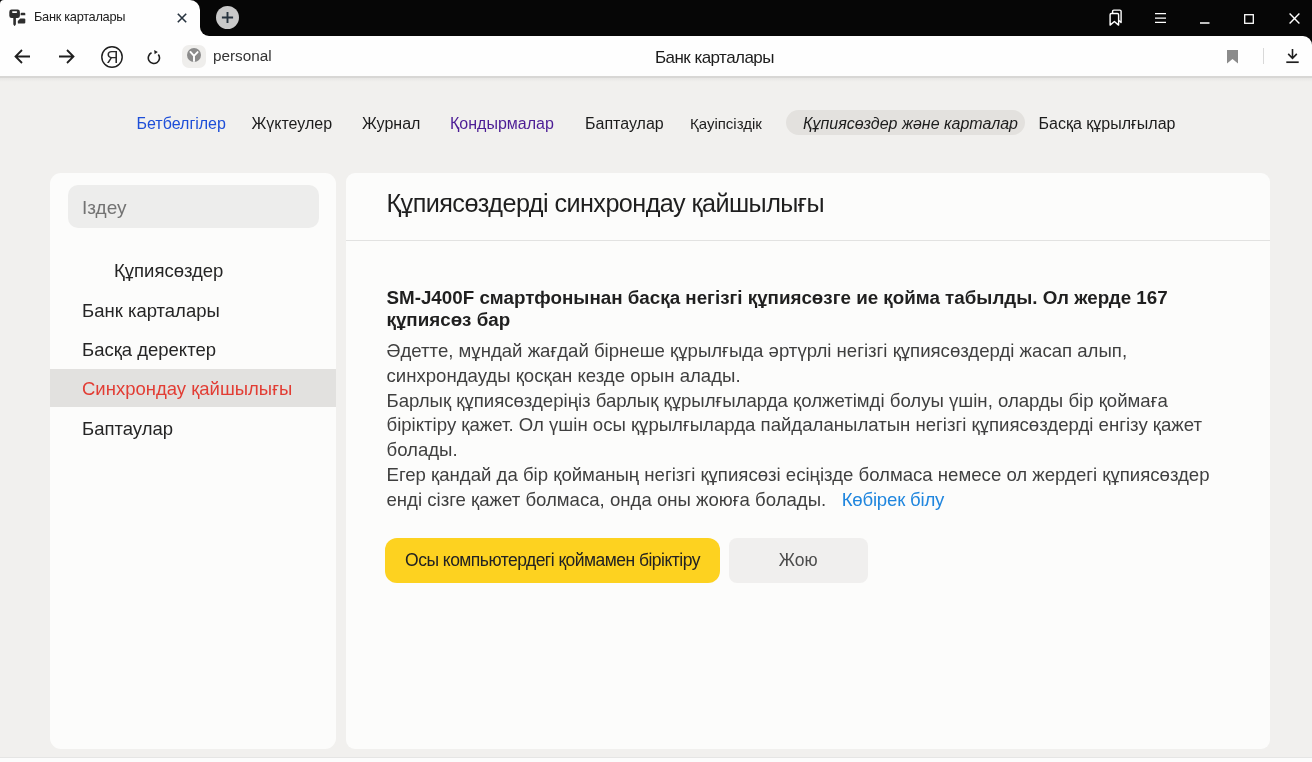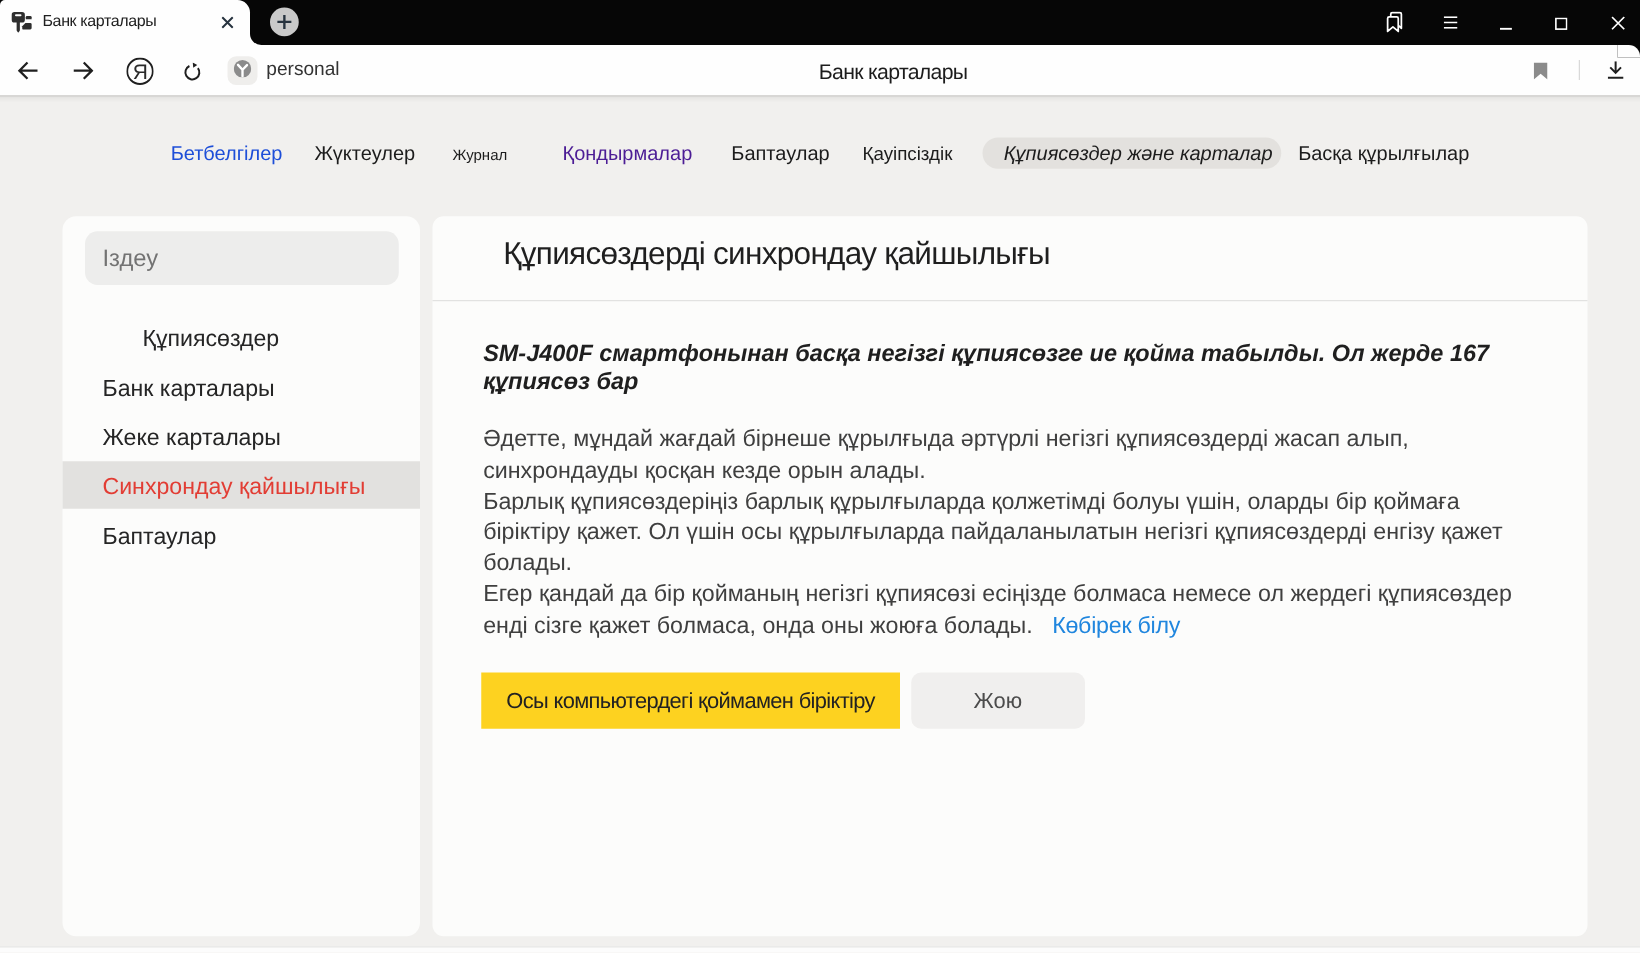"Журнал" span.abs { font-size: 12px -> 16px }
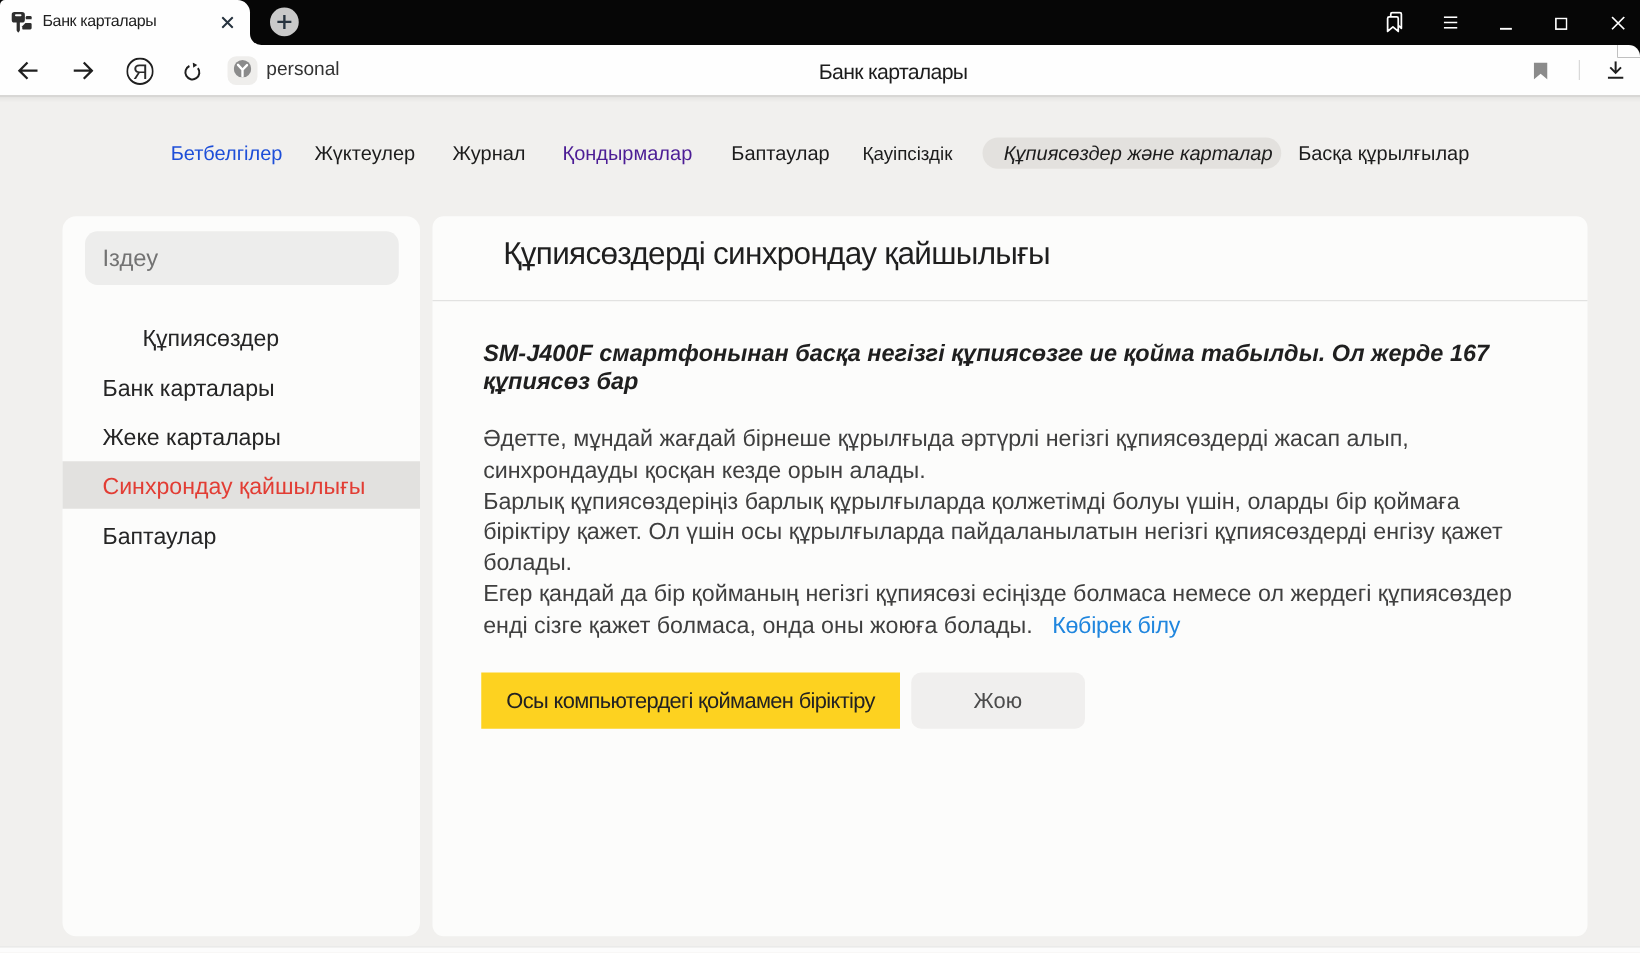"Құпиясөздерді синхрондау қайшылығы" span.abs { margin-left: 16px -> none }
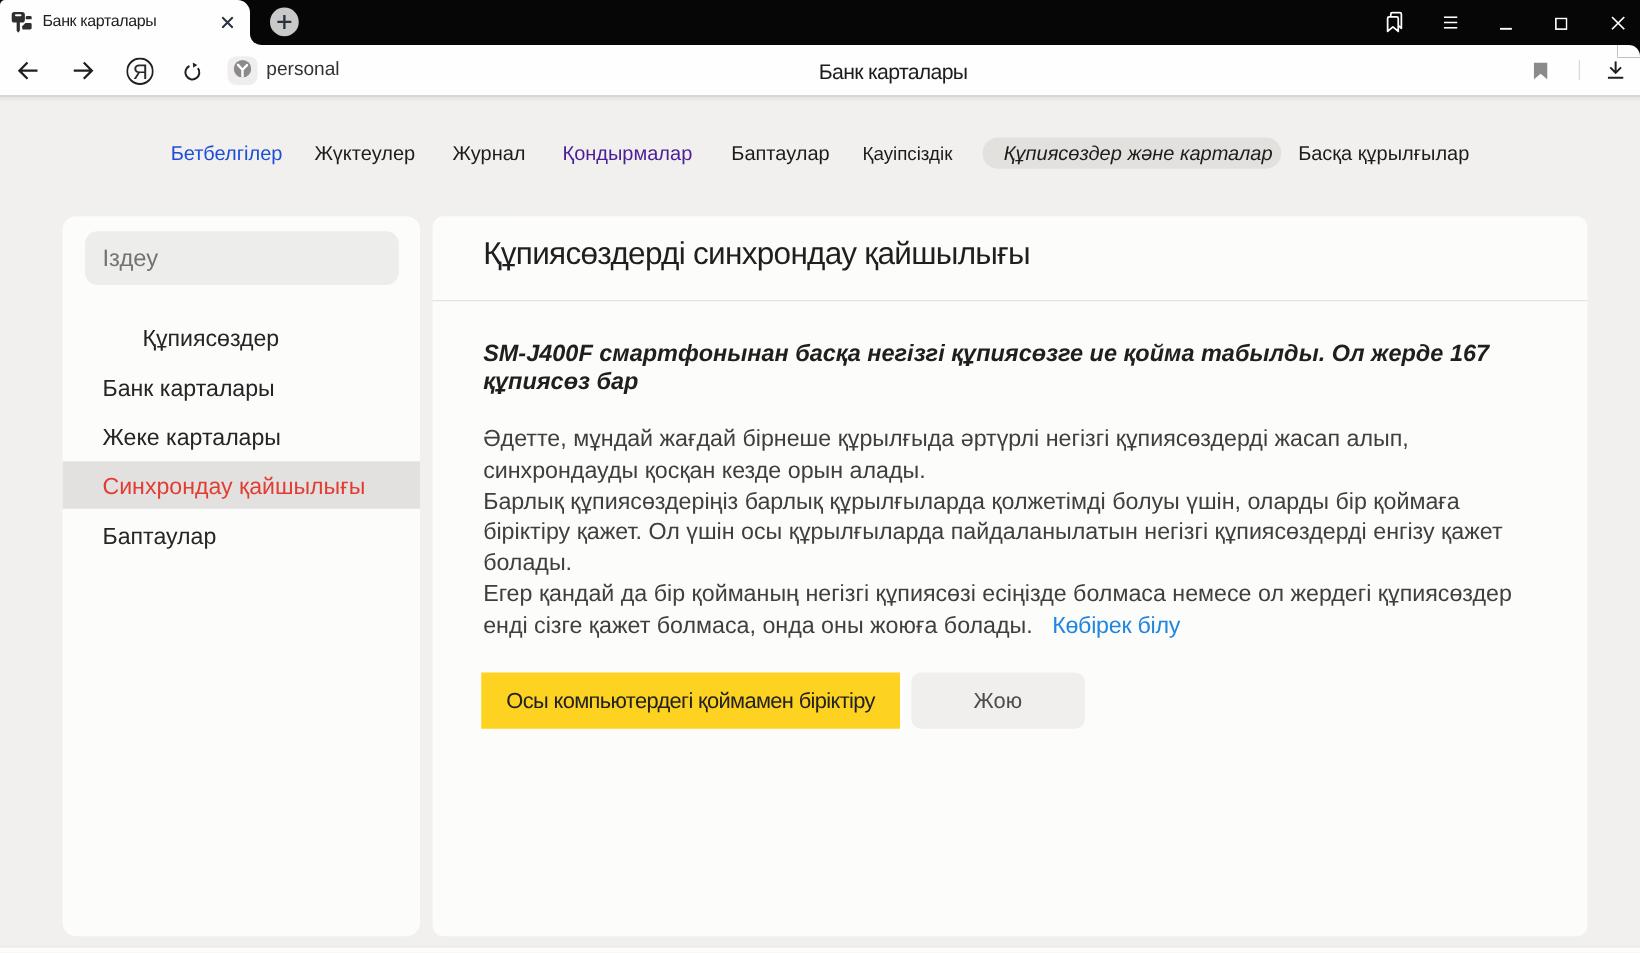"SM-J400F смартфонынан басқа негізгі" div.abs { font-style: italic -> none; top: 272px -> 287px }
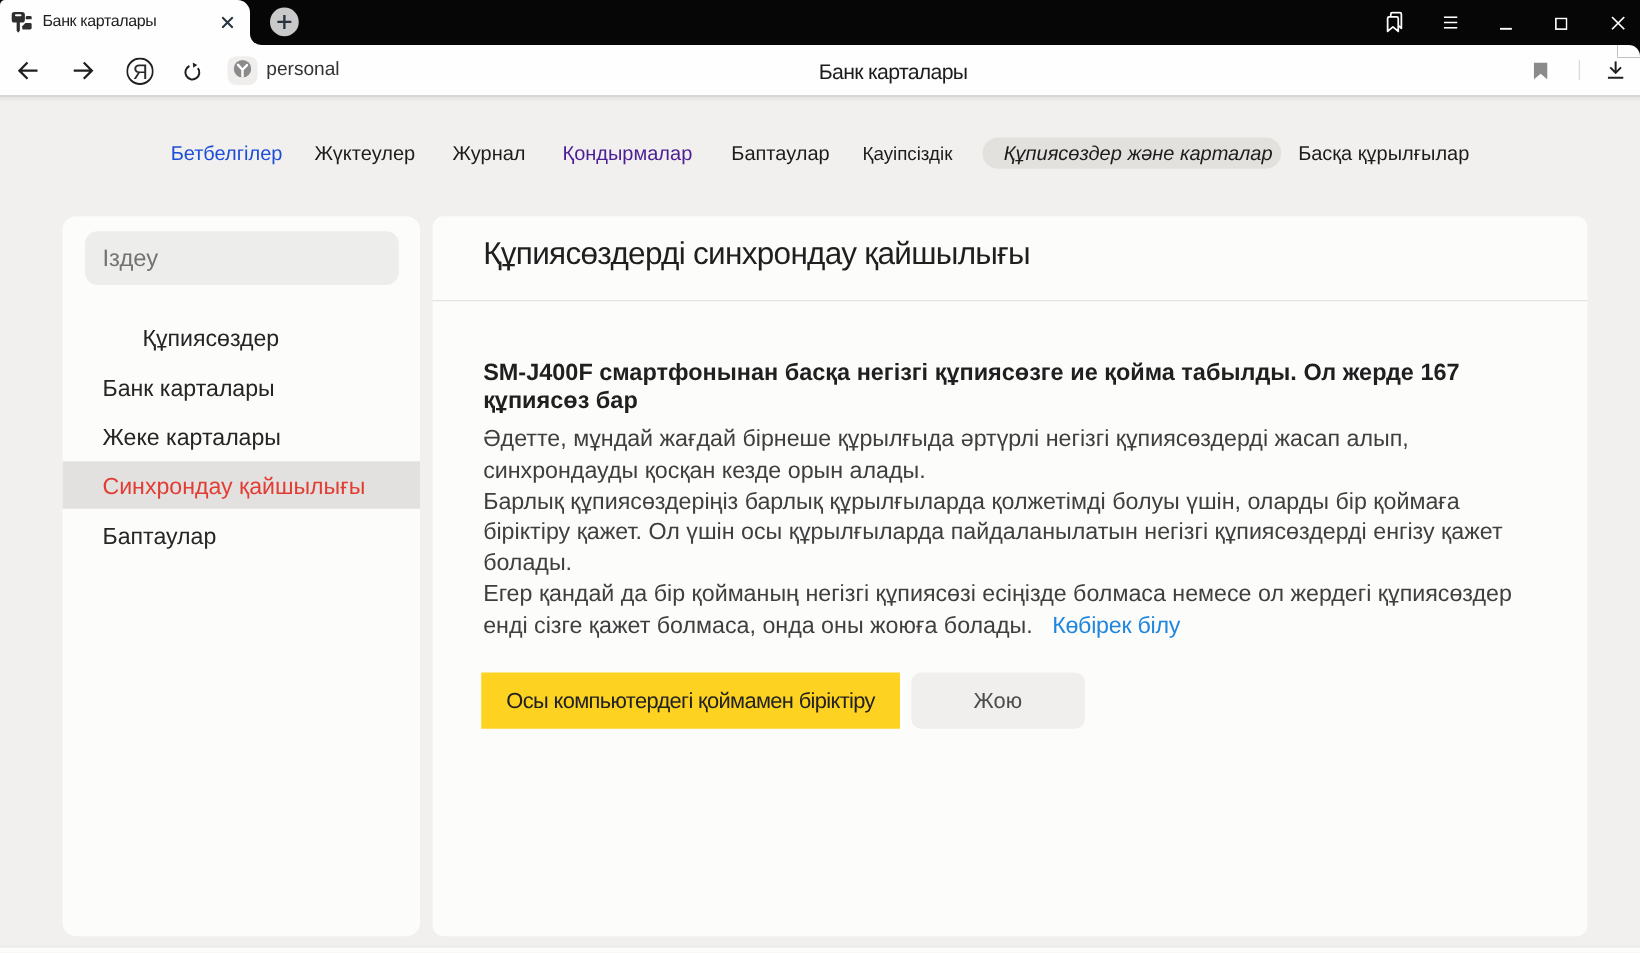"Жеке карталары" span.abs { text: Жеке карталары -> Басқа деректер }
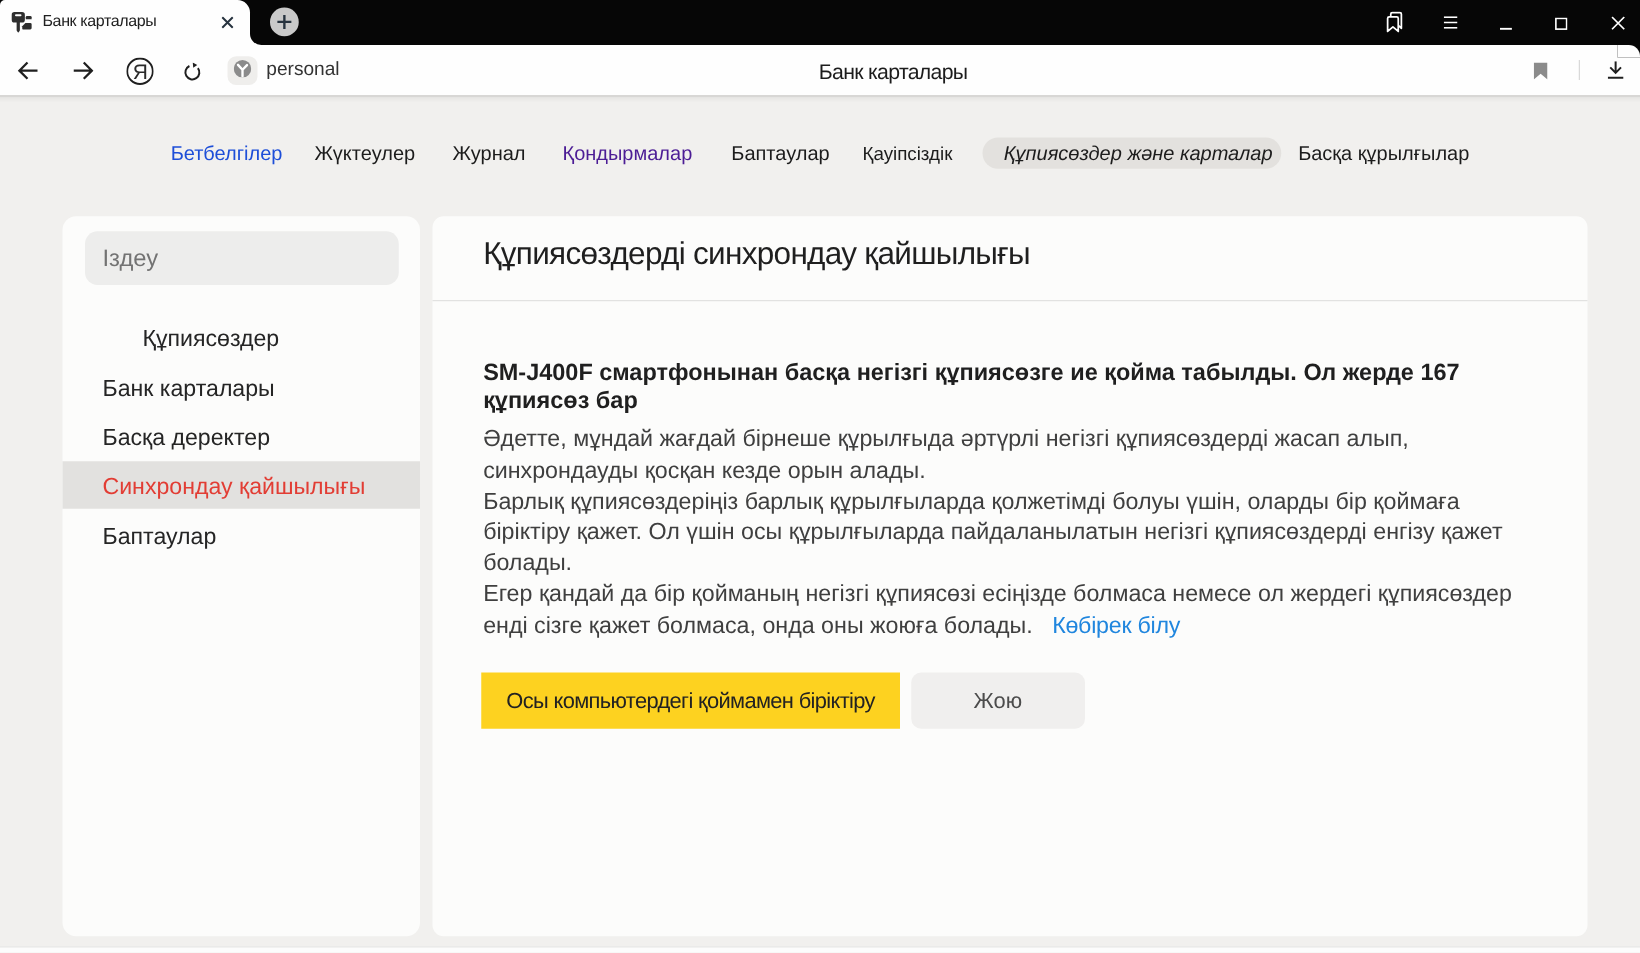"Осы компьютердегі қоймамен біріктіру" div.abs { border-radius: 0 -> 12px }
